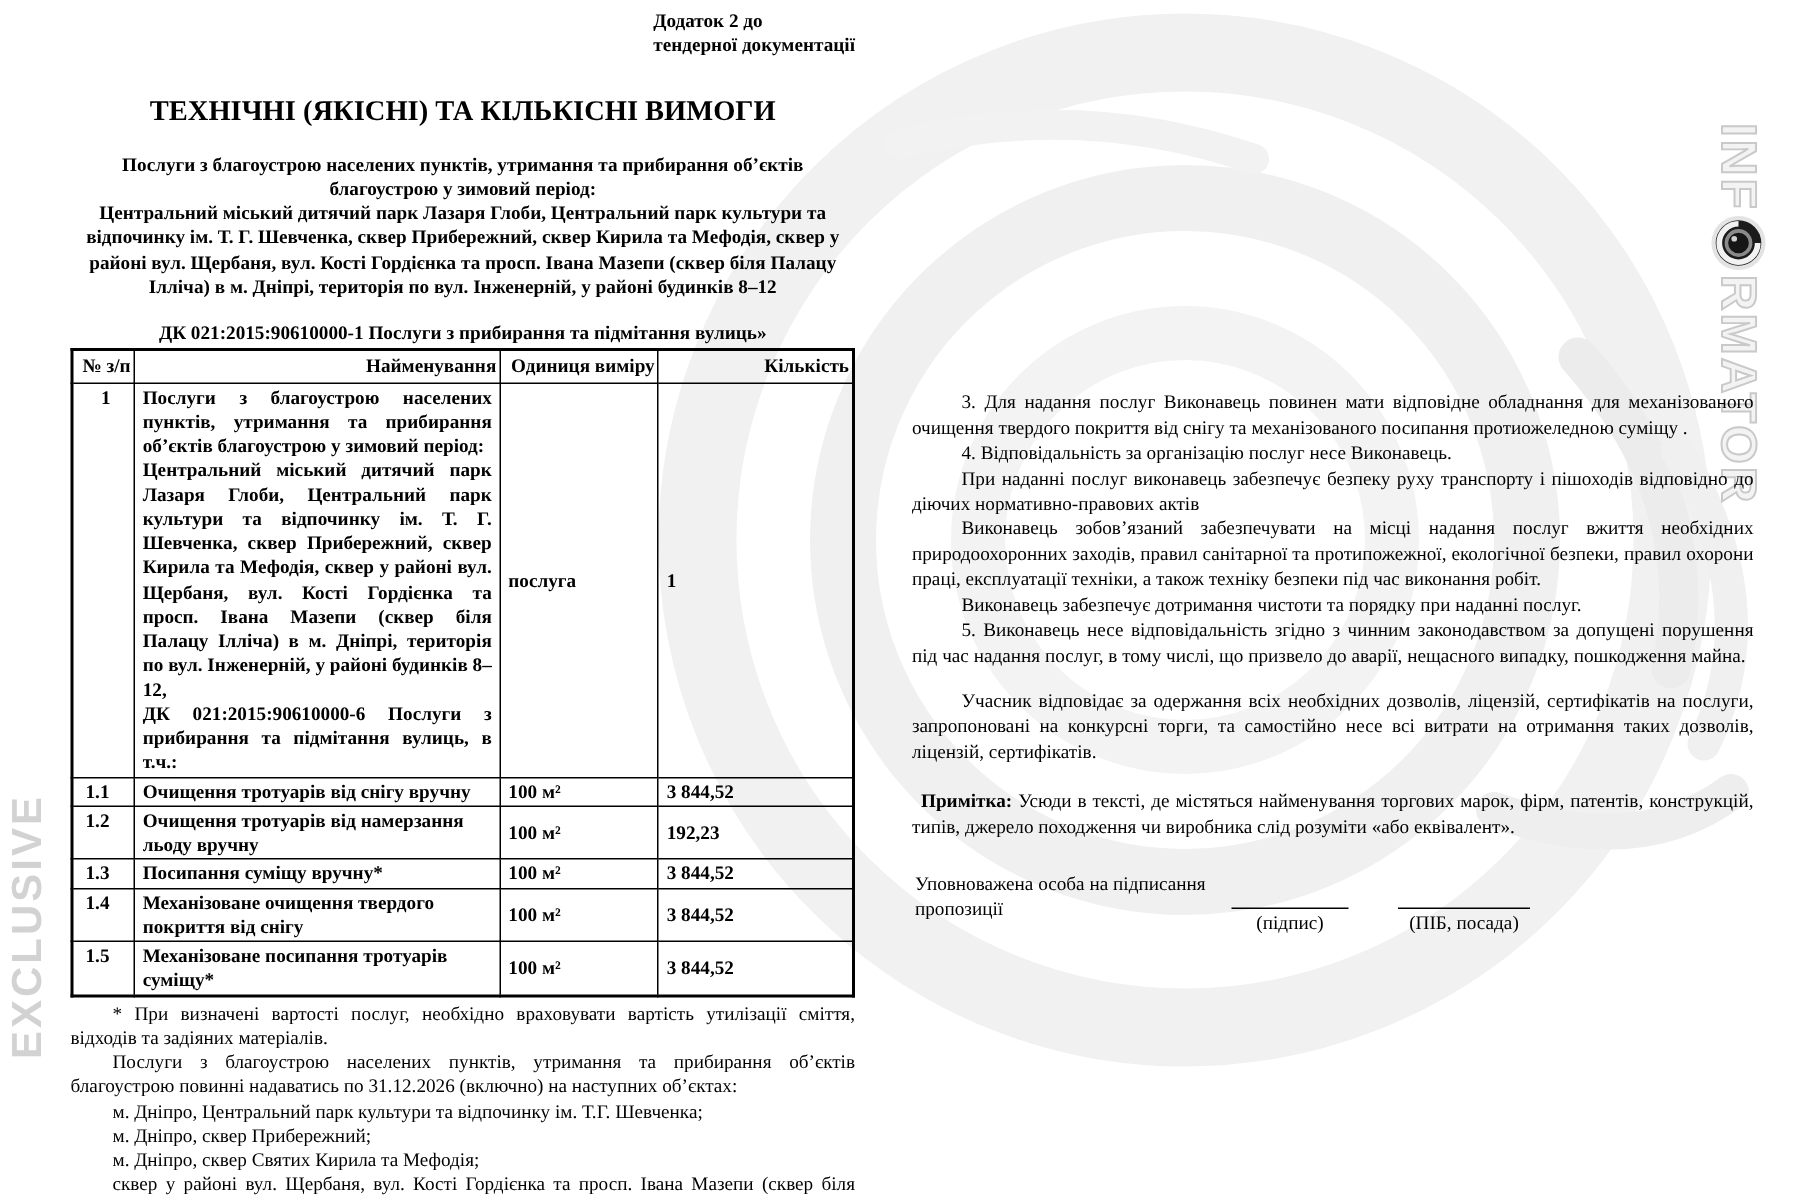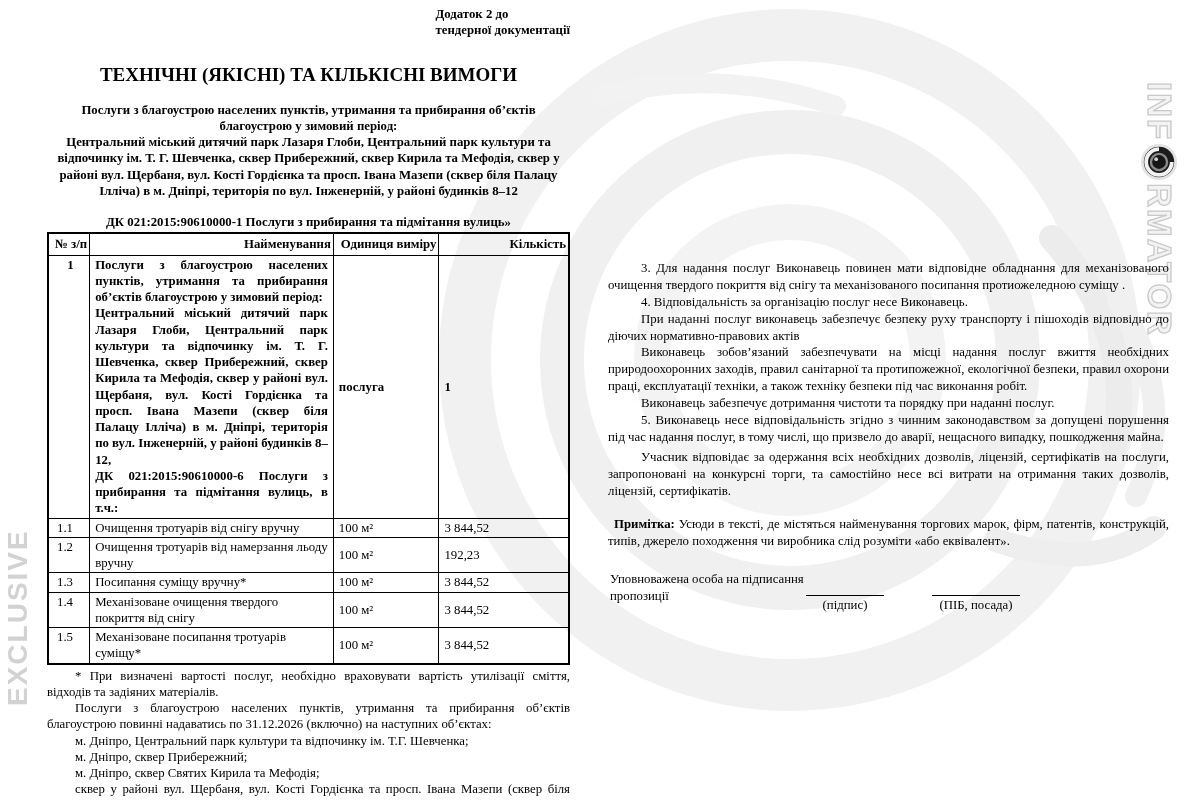"Учасник відповідає за одержання всіх" .para.gap { margin-top: 3px -> 13px }
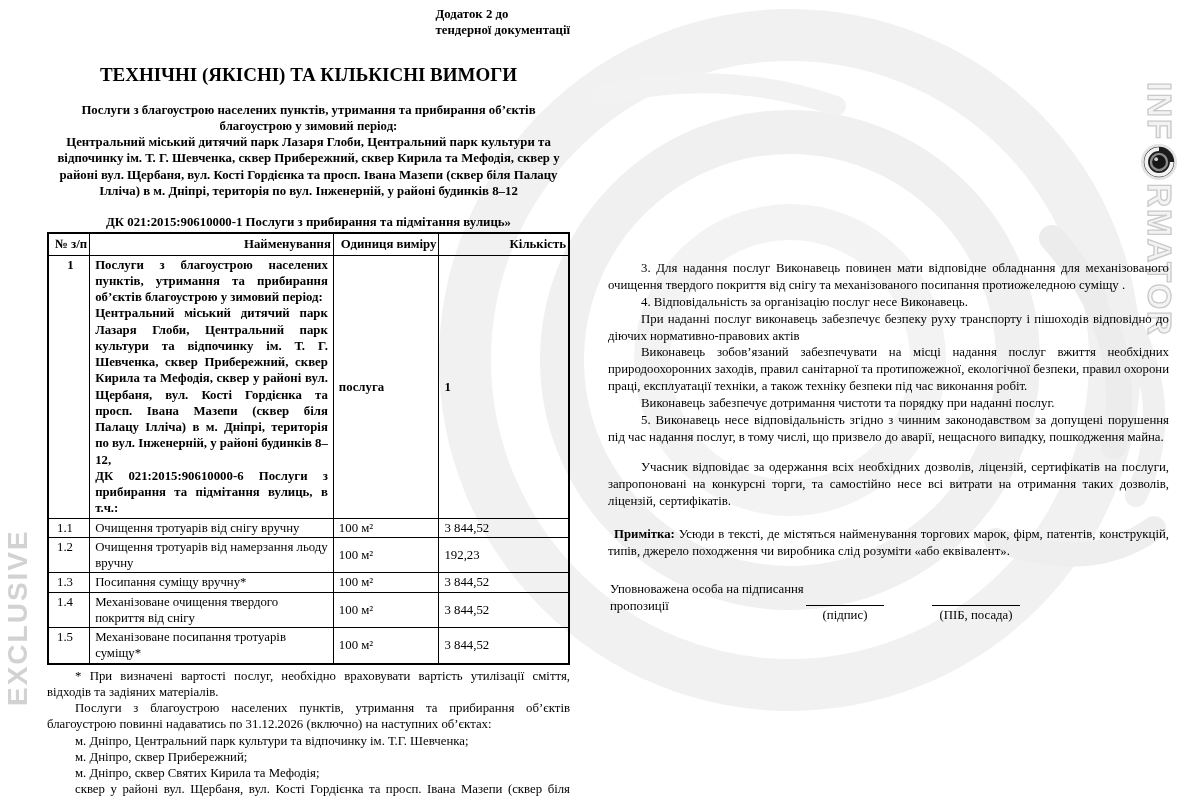"1.1" .doc-table th, .doc-table td { font-weight: none -> bold }
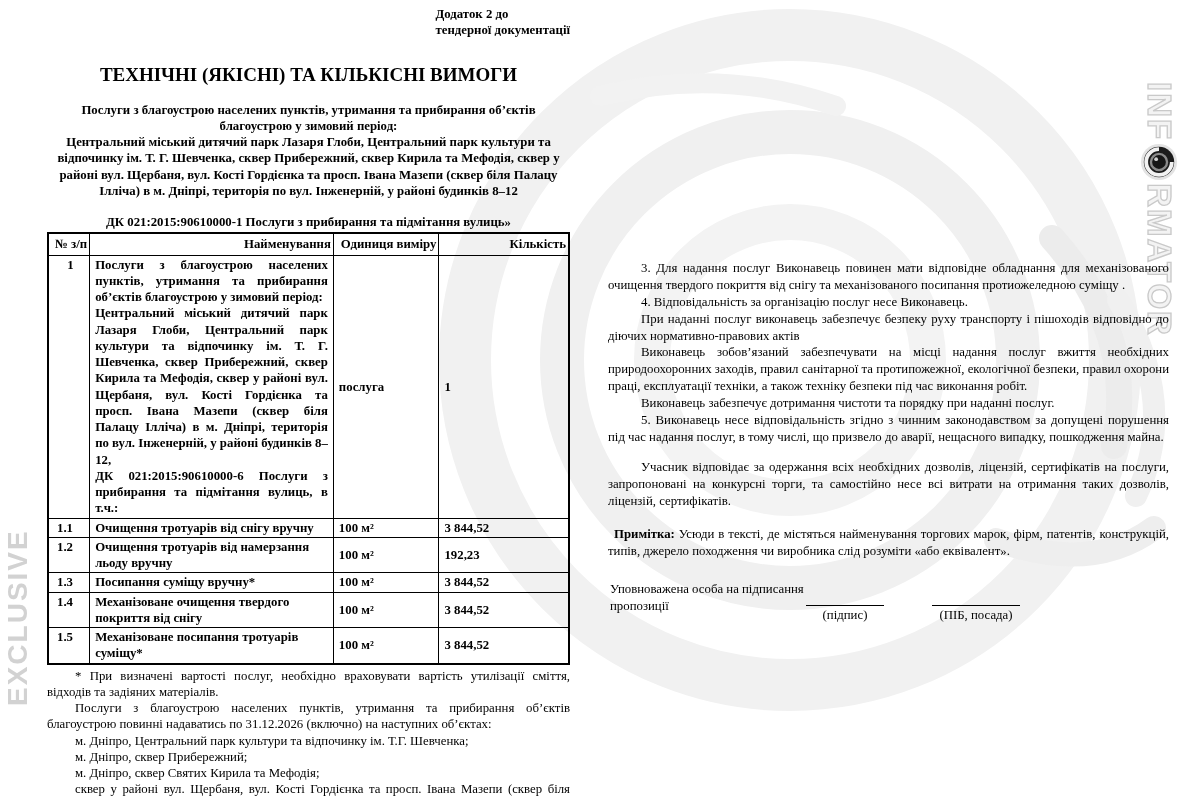"(підпис)" .sig-u1 { left: 198px -> 213px }
